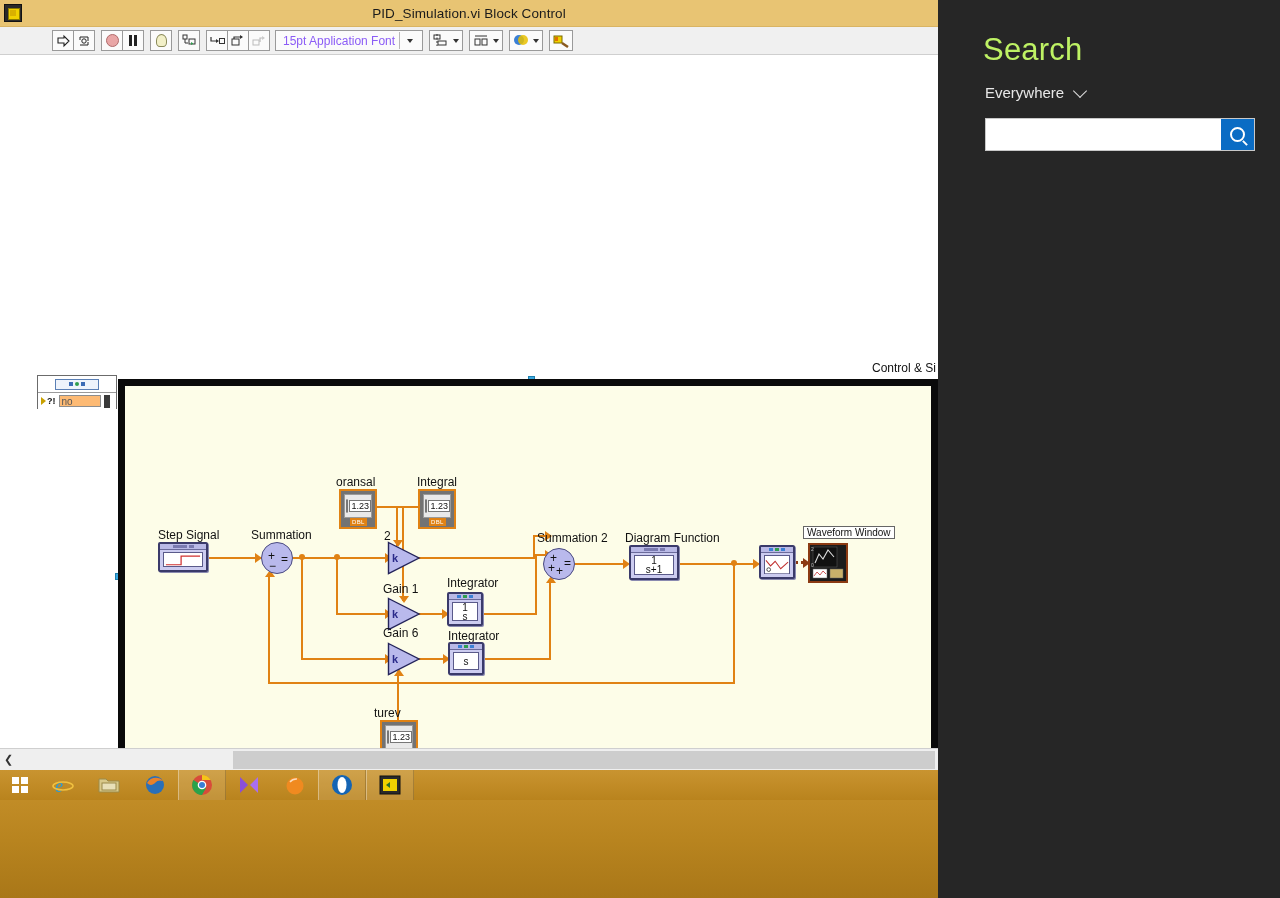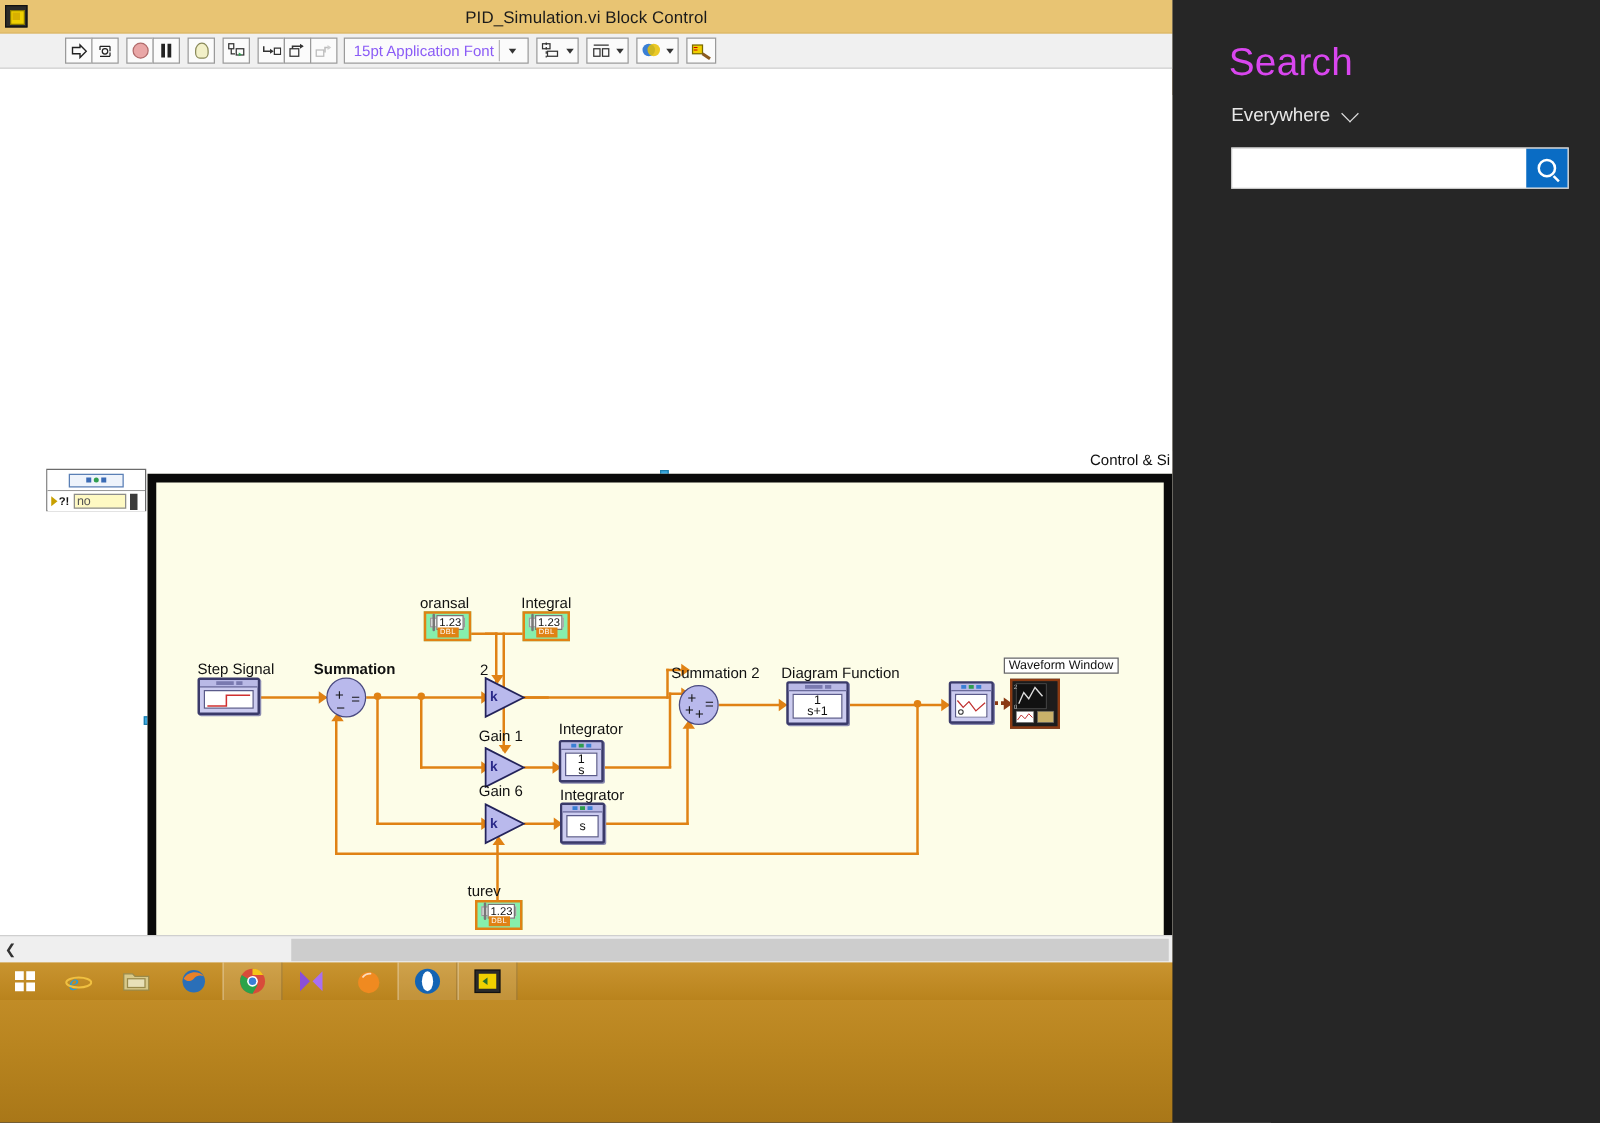"Search" .search-title { color: #d946ef -> #bef264 }
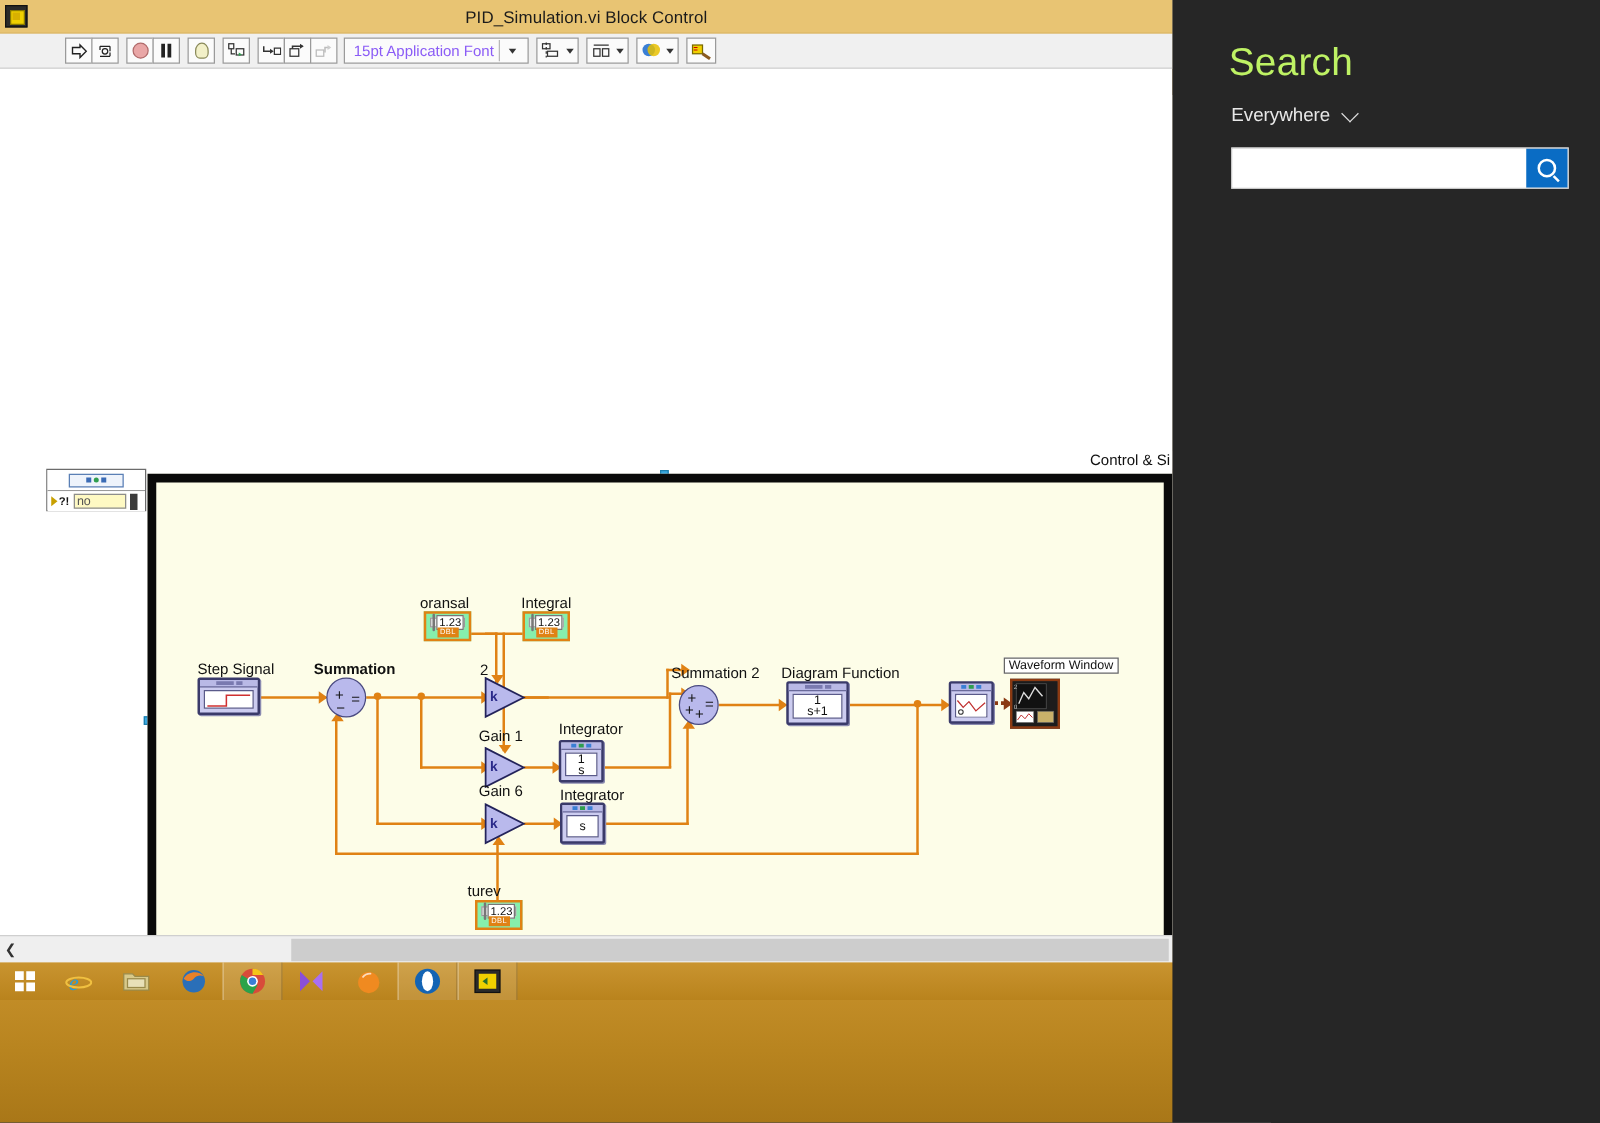"no" .mini-val { background: #fef9c3 -> #fdba74 }
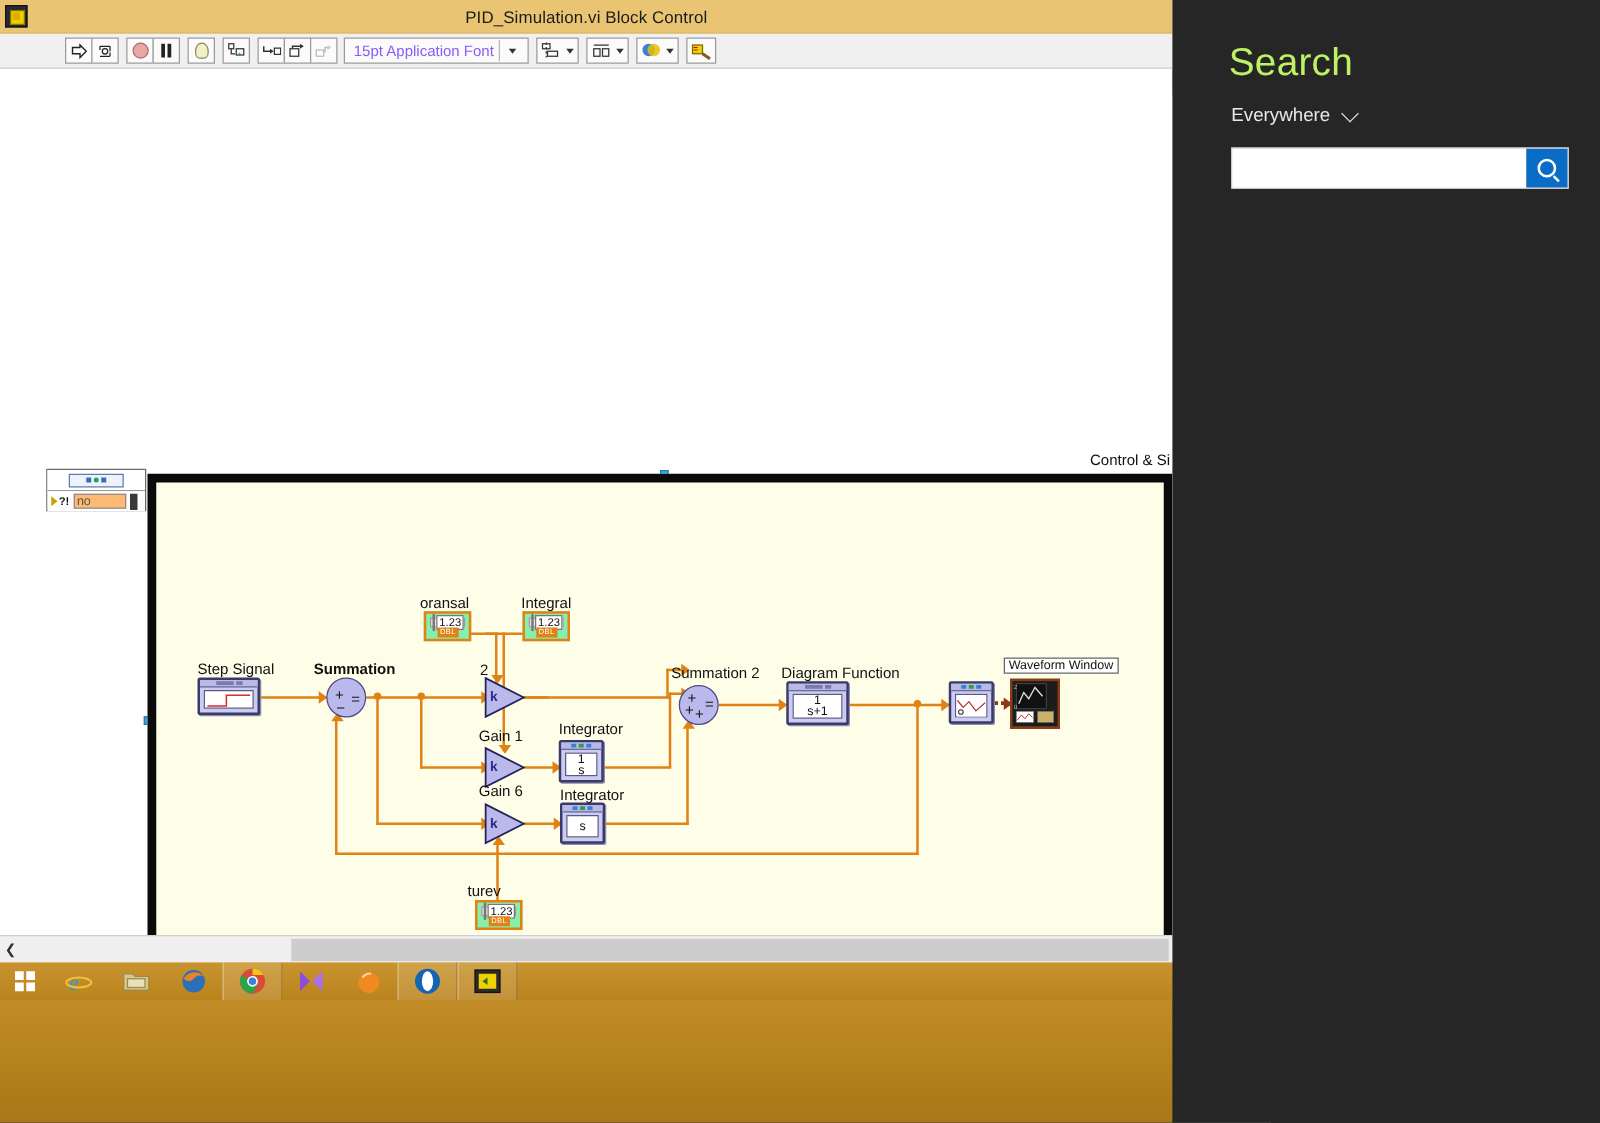"1.23" .dbl-ctl { background: #86efac -> #737373; height: 24px -> 40px }
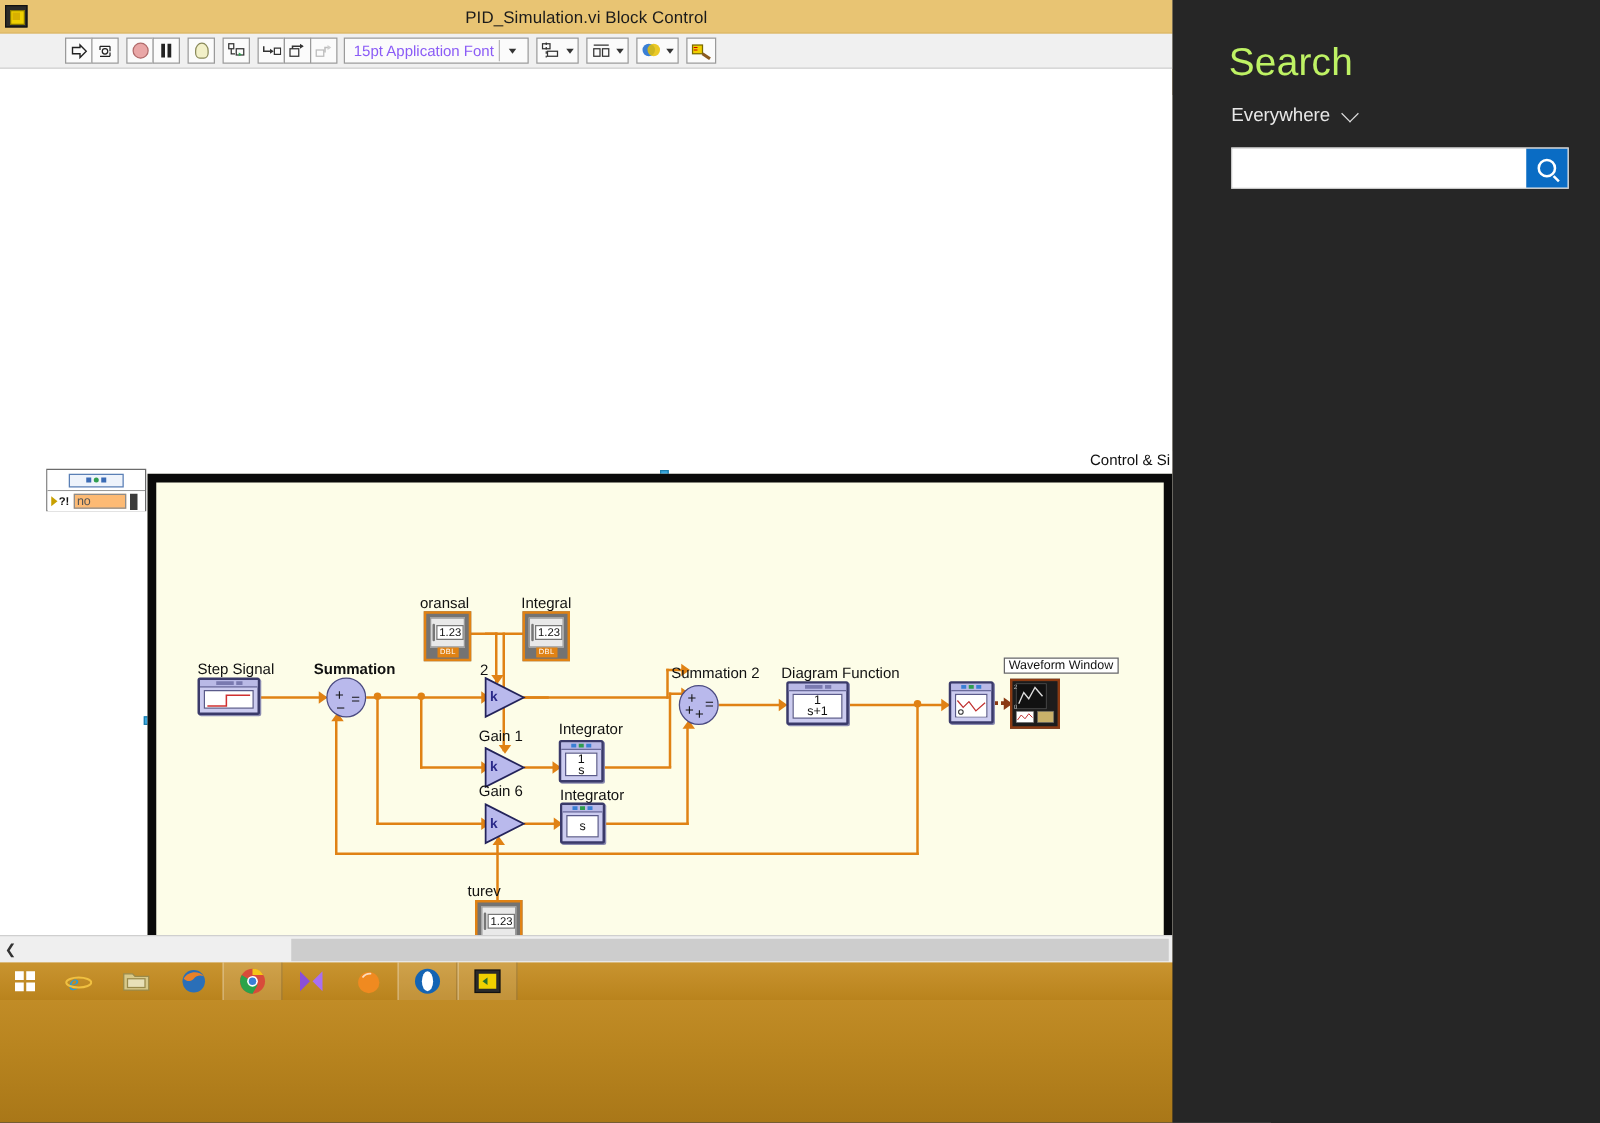"Summation" div.node-label { font-weight: bold -> none }
